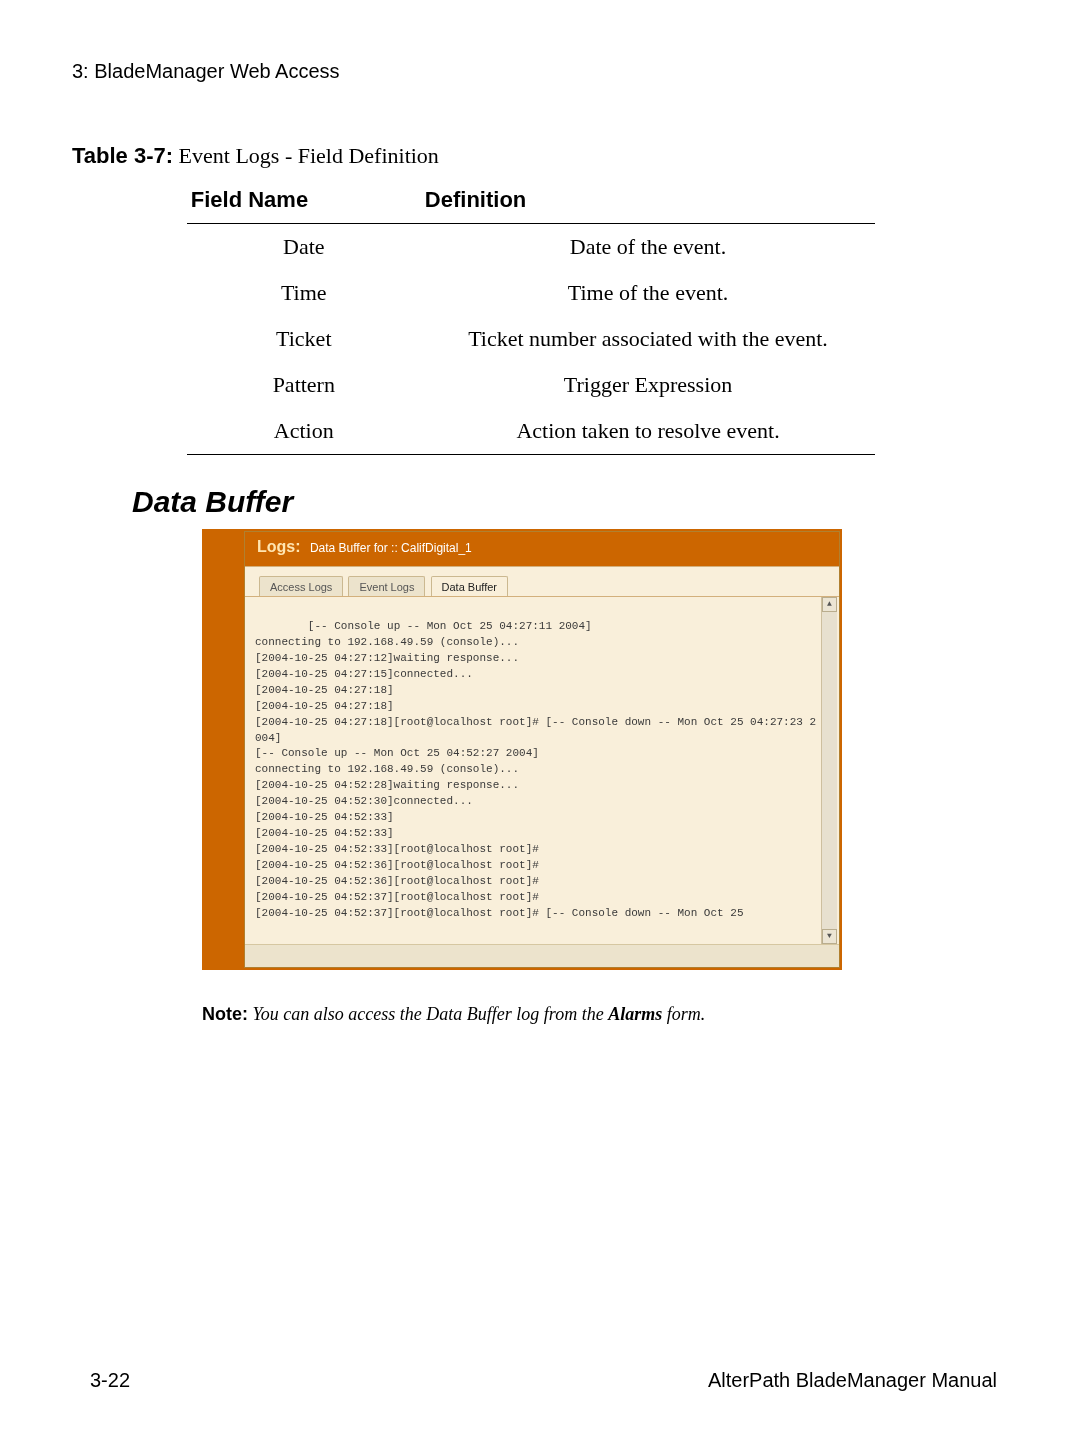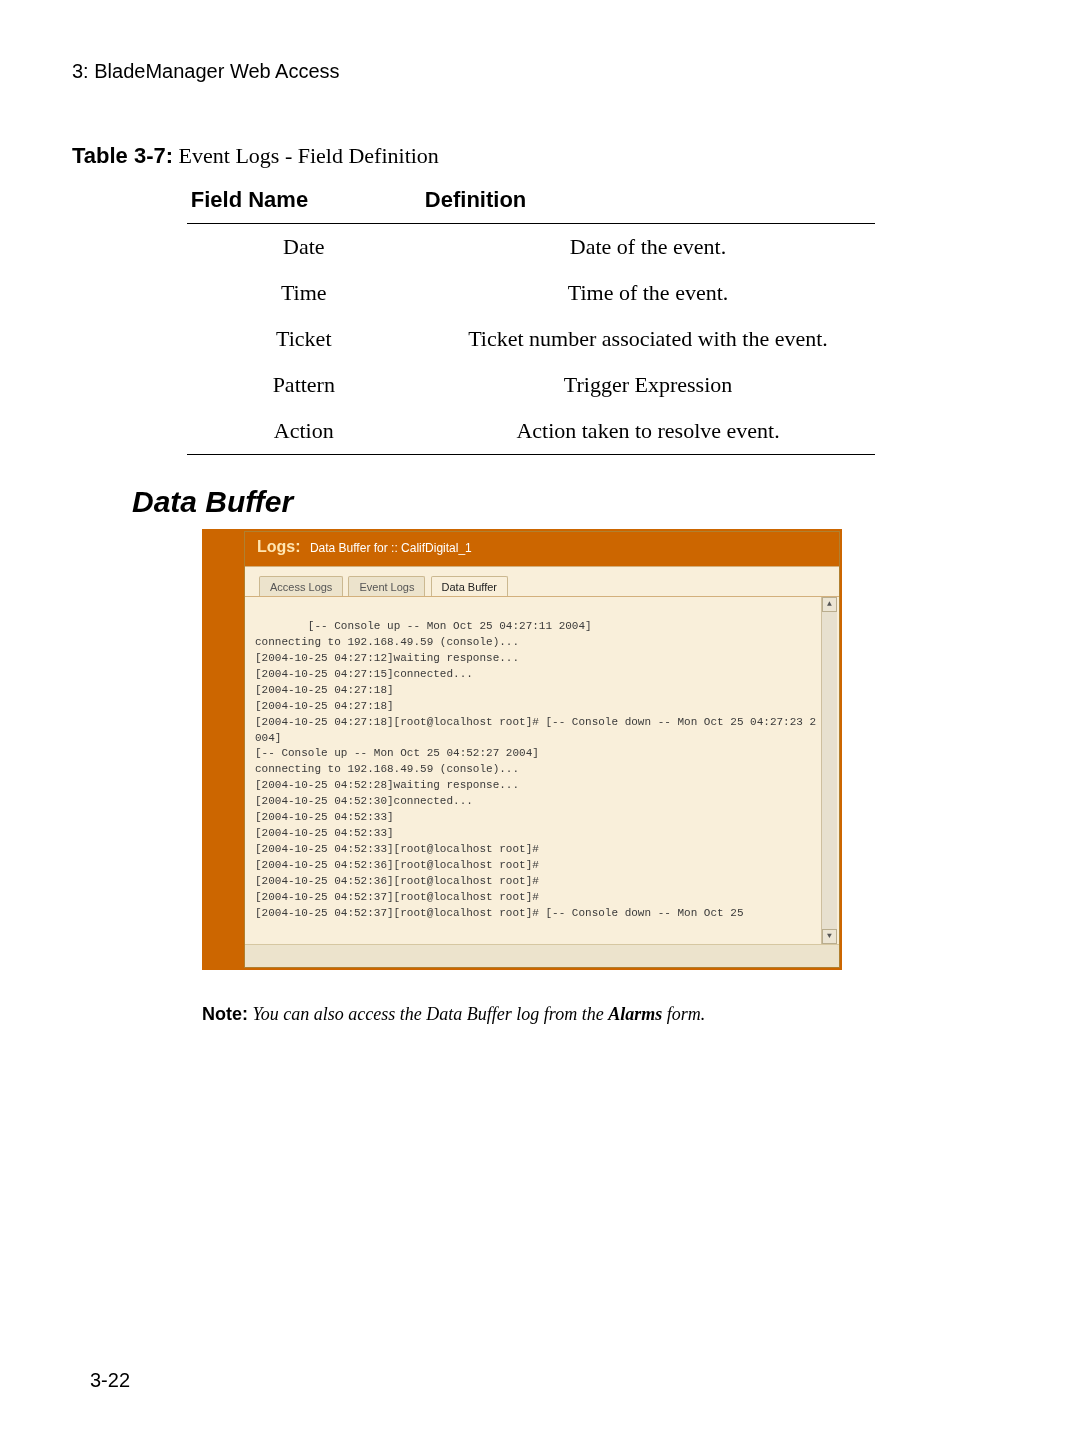"AlterPath BladeManager Manual" span.ptitle { html: none -> <span>AlterPath BladeManager Manual</span> }
